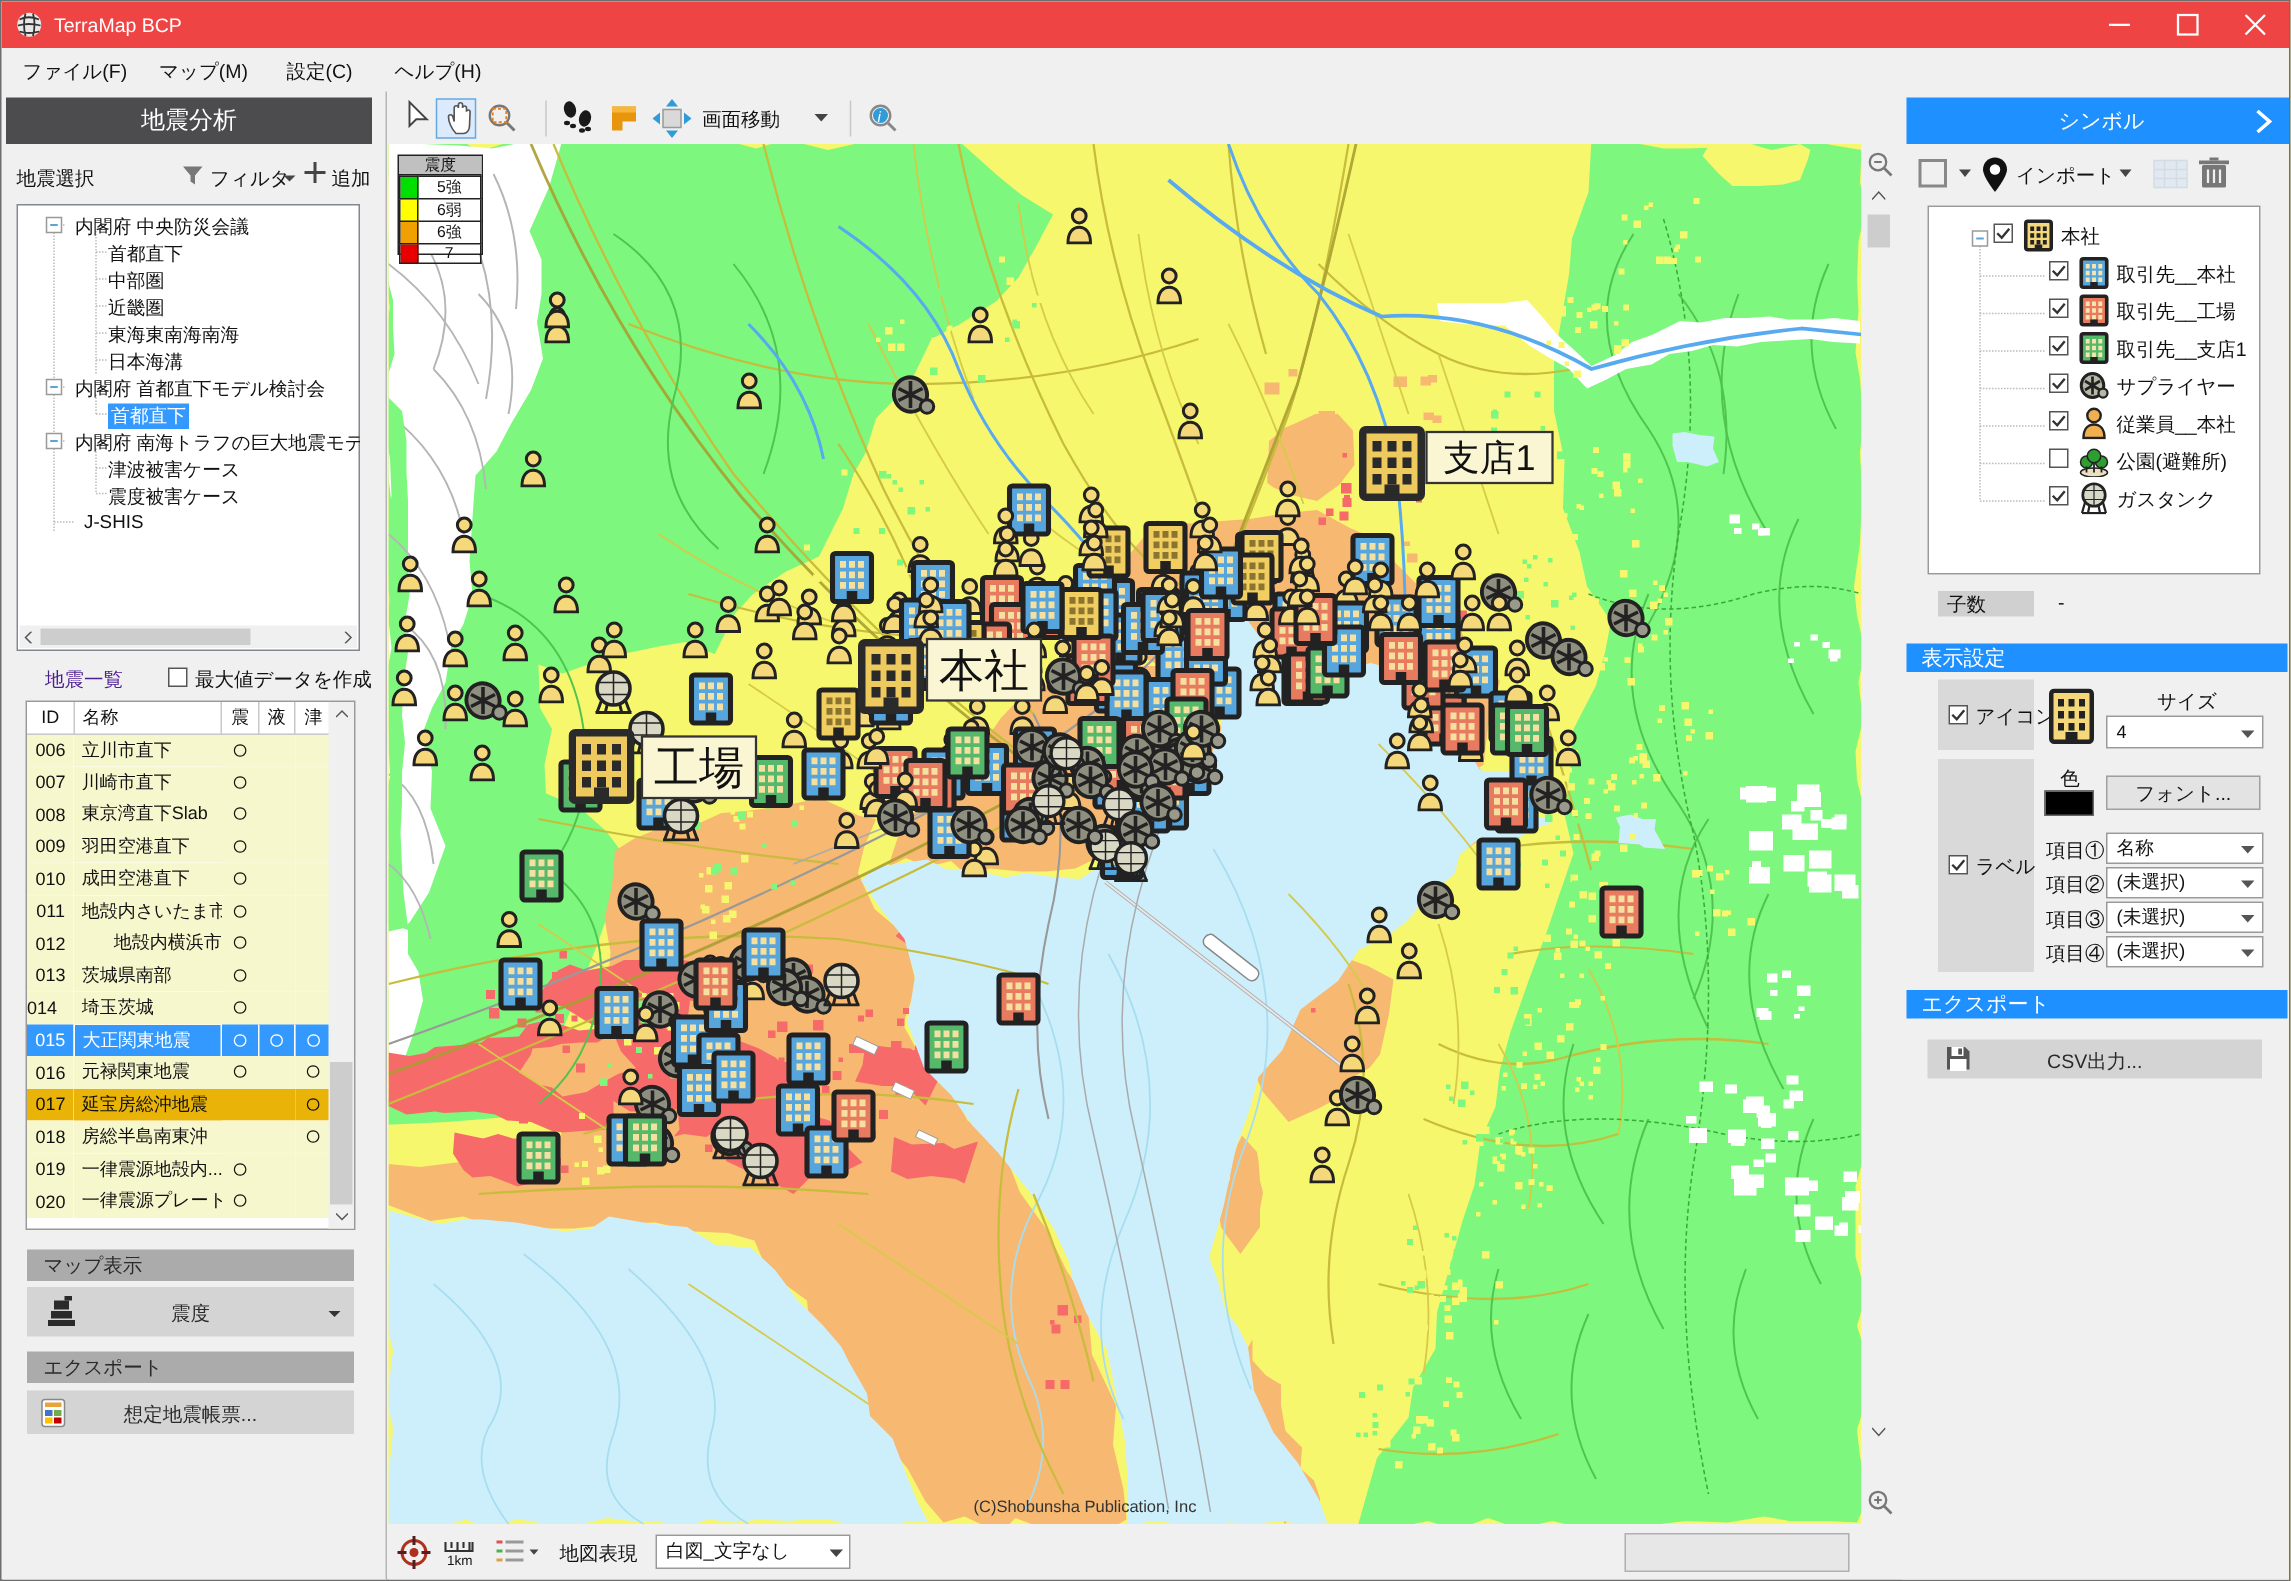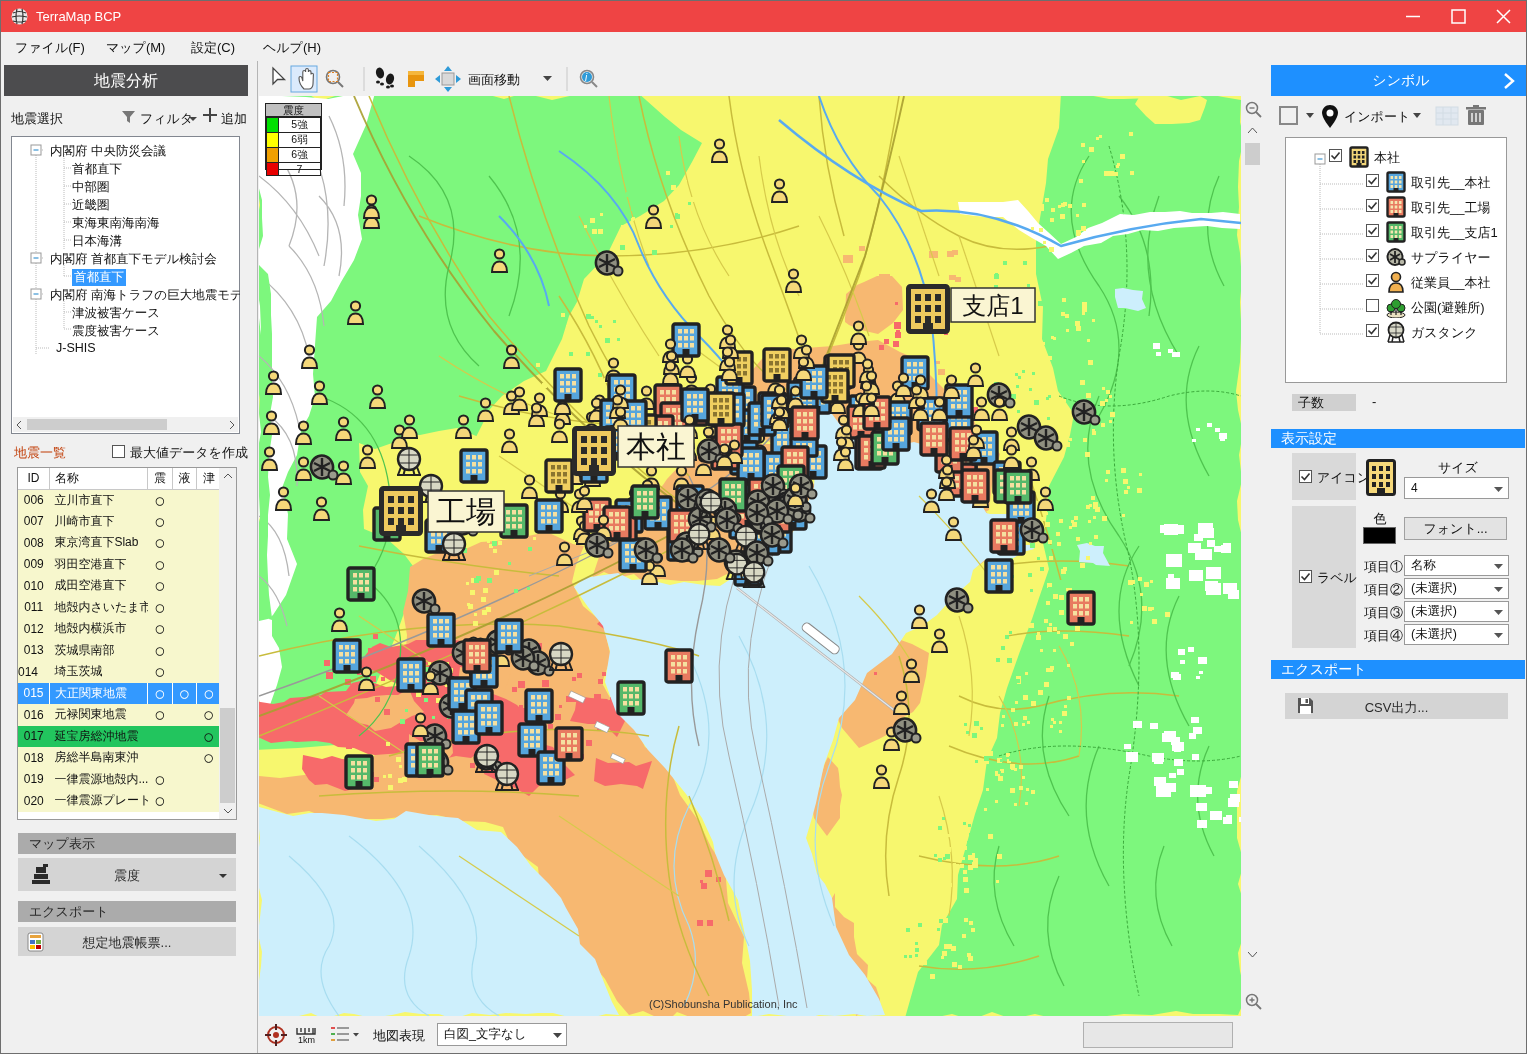"地震一覧" div.abs { color: #c2410c -> #4c1d95; left: 12px -> 28px }
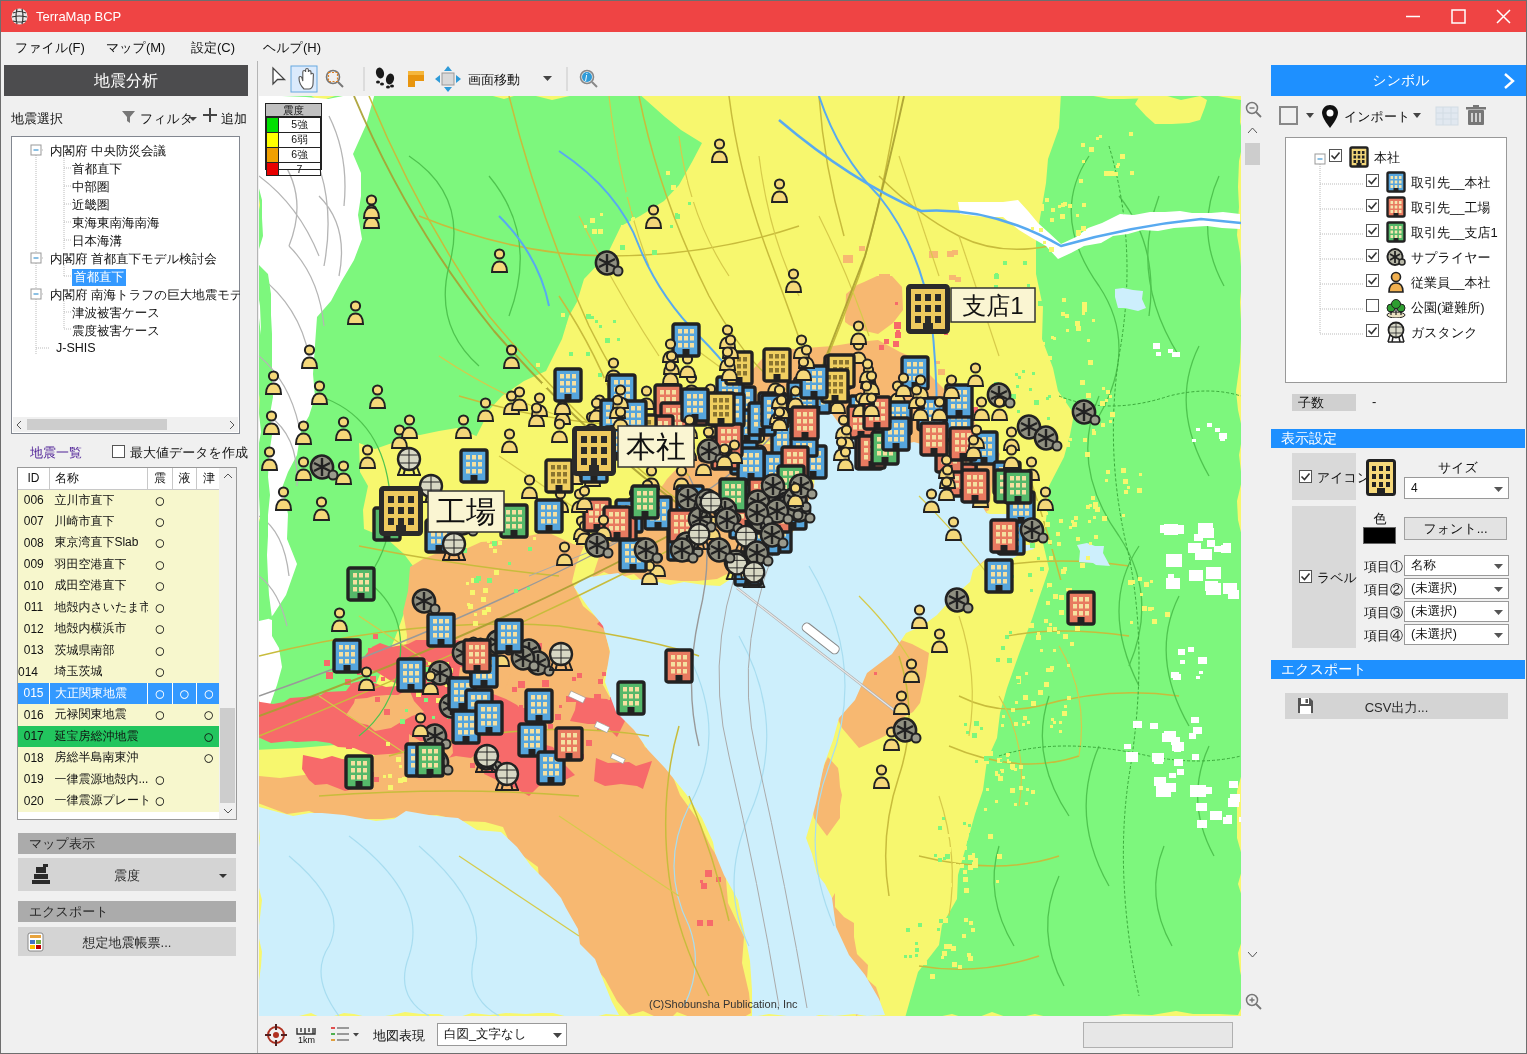"地殻内横浜市" td { text-align: none -> right }
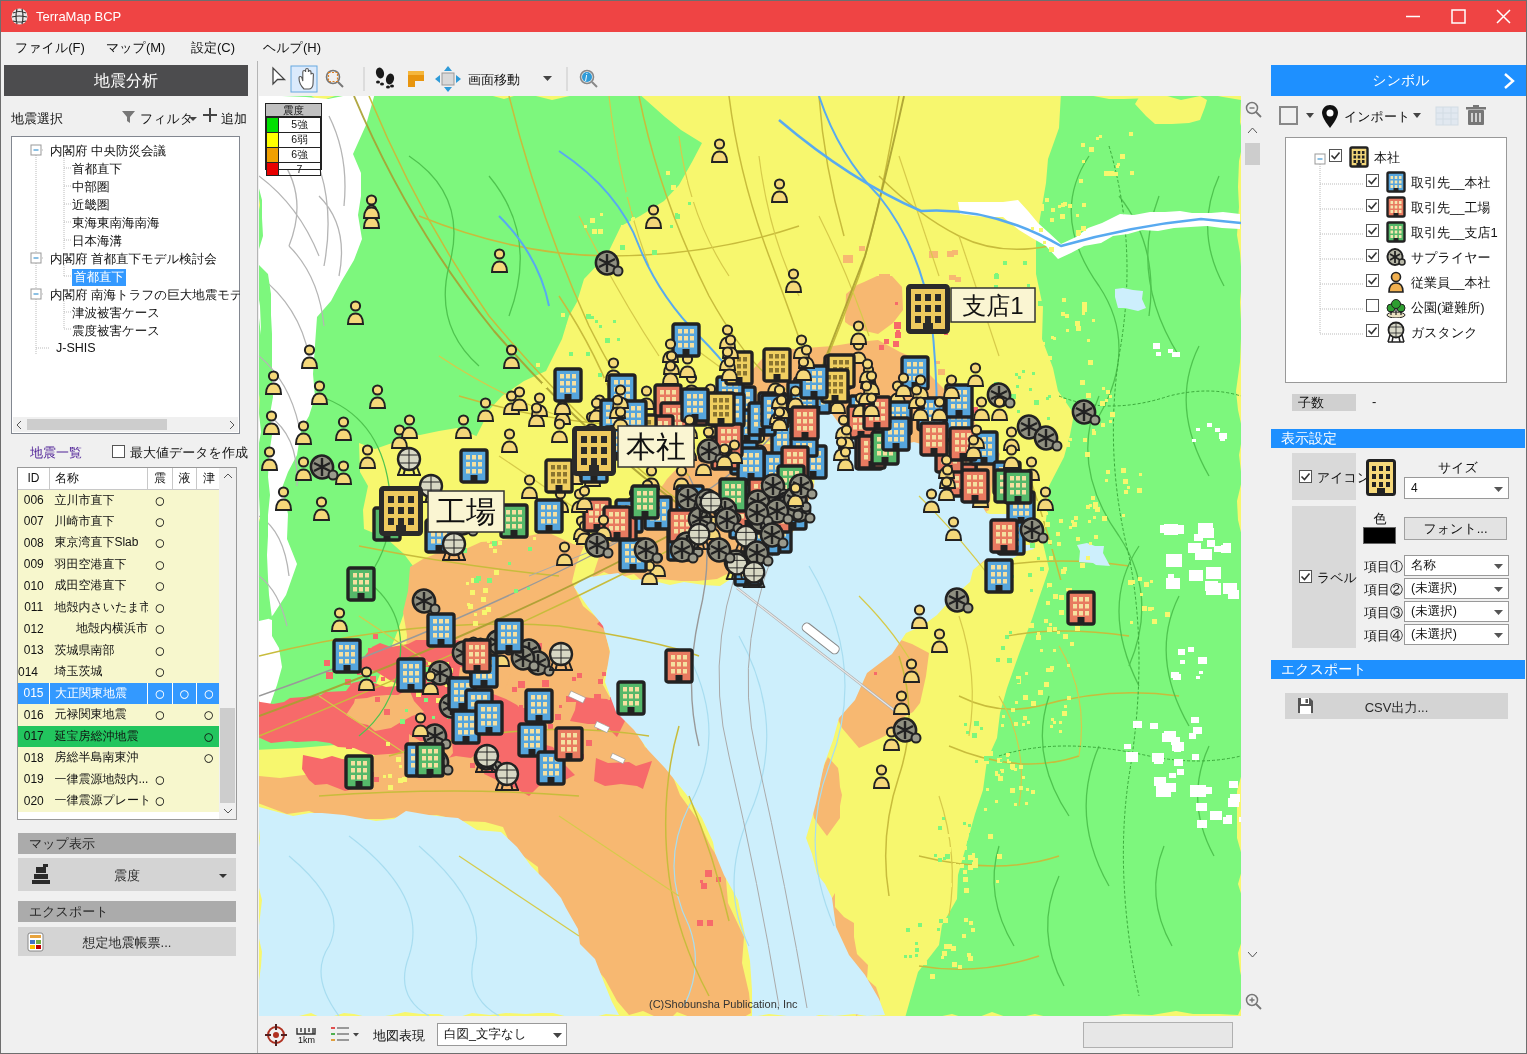"017" tr { background: #22c55e -> #eab308 }
